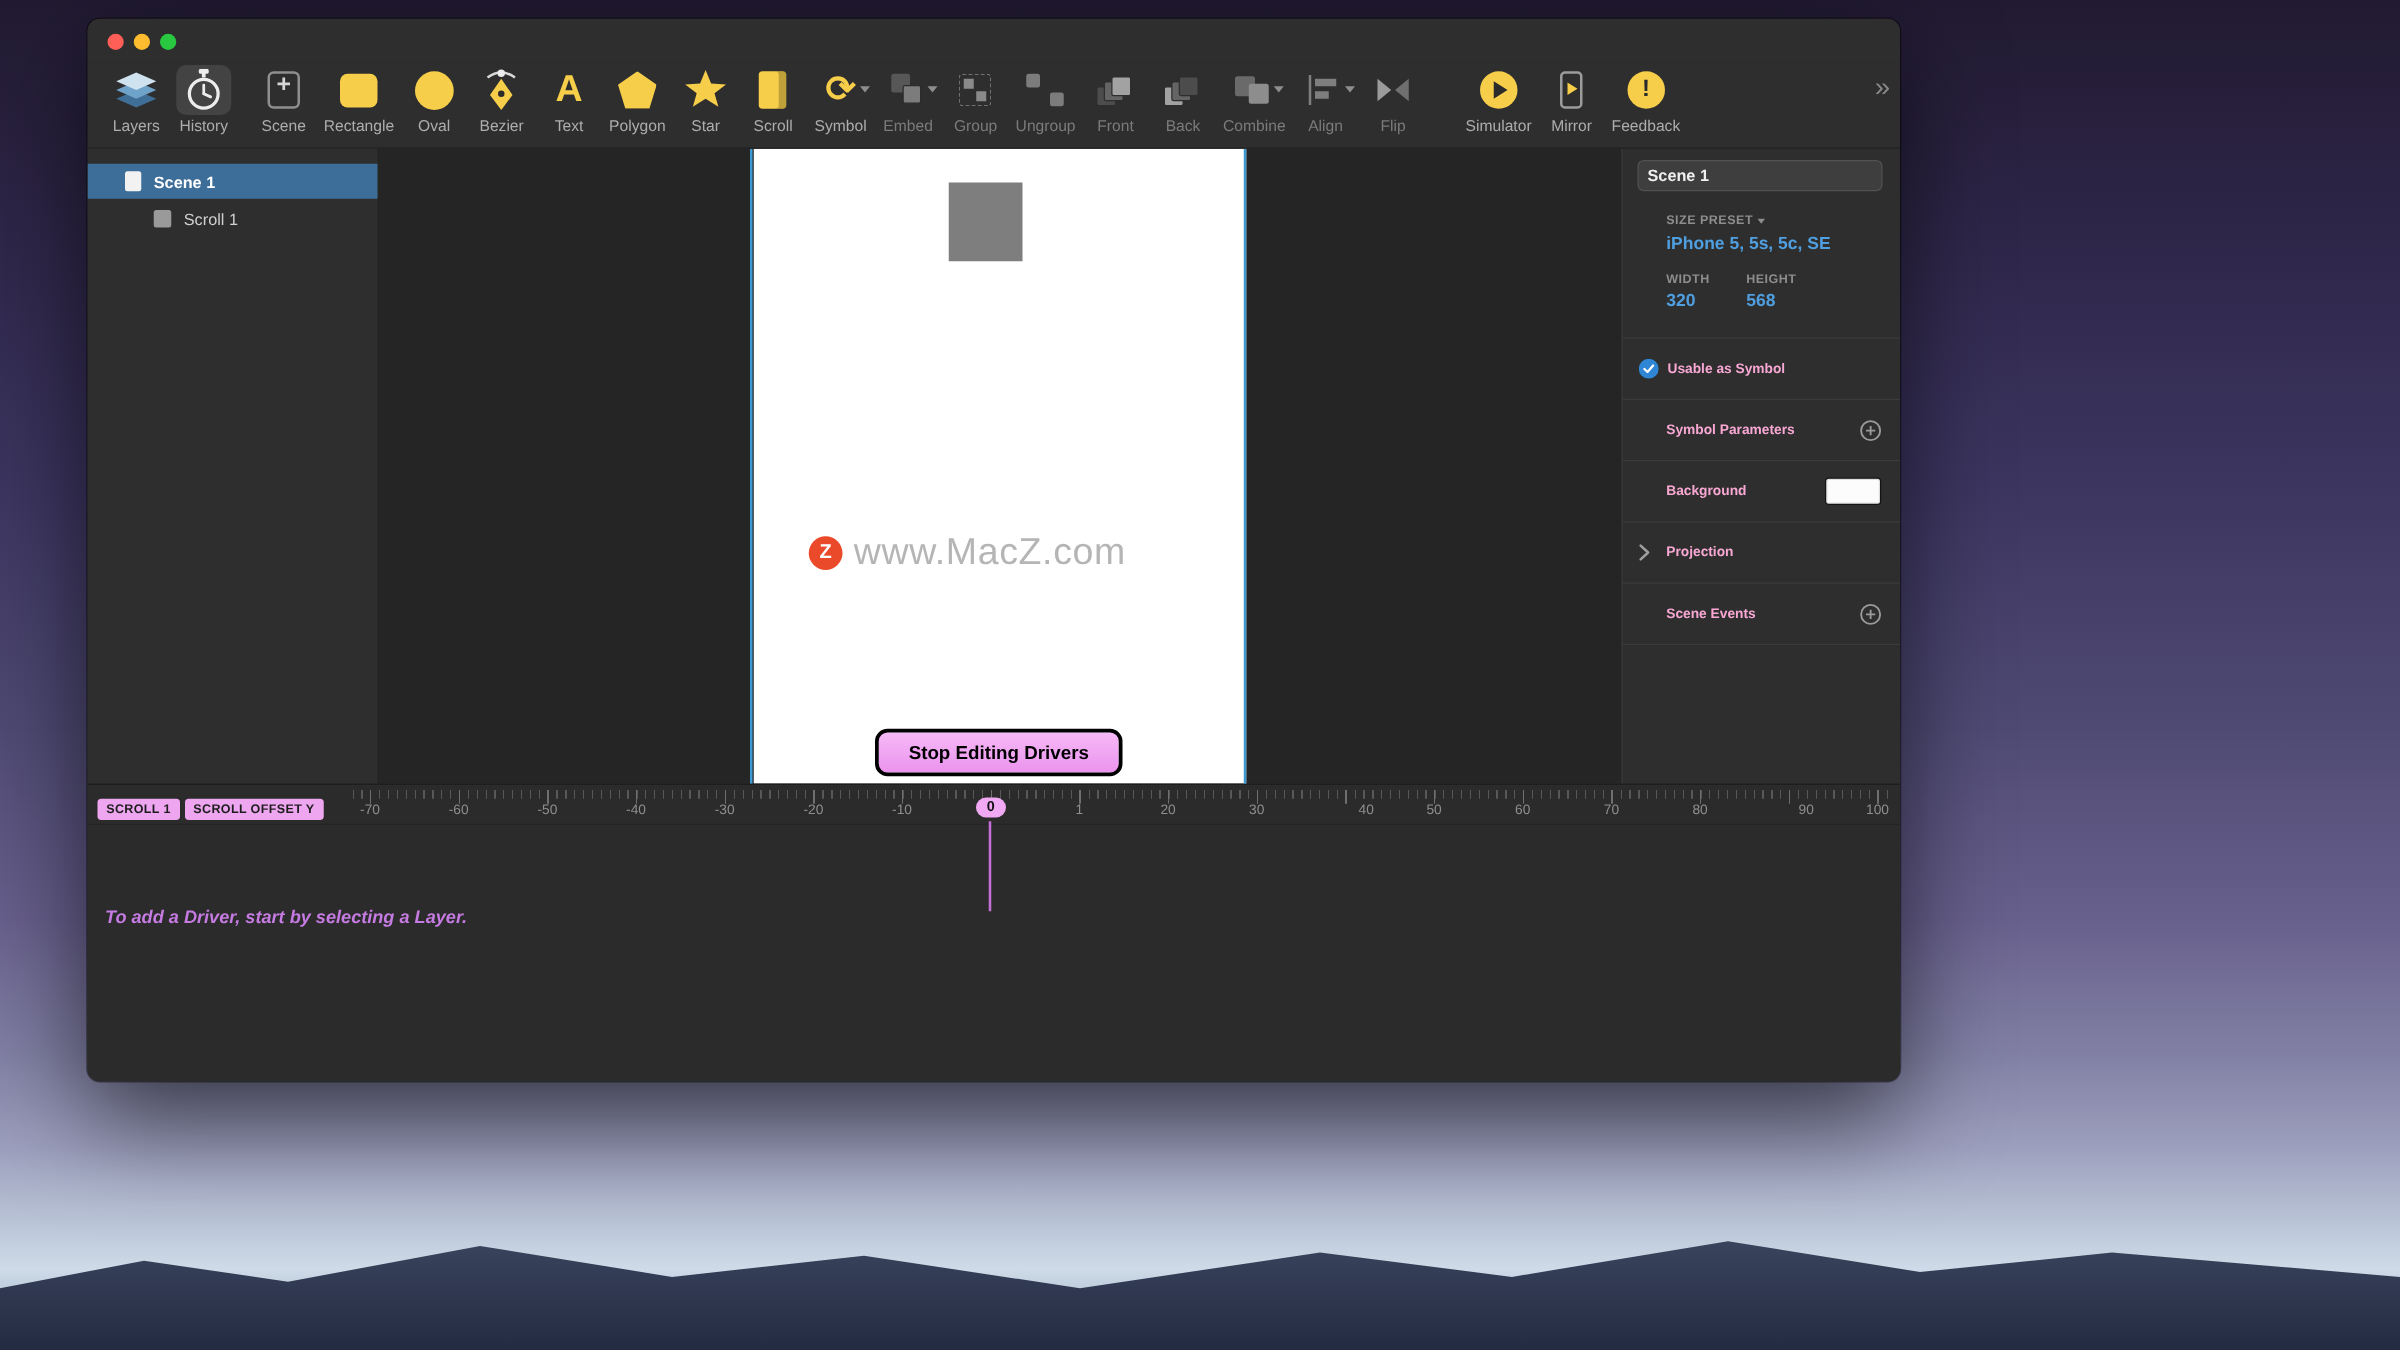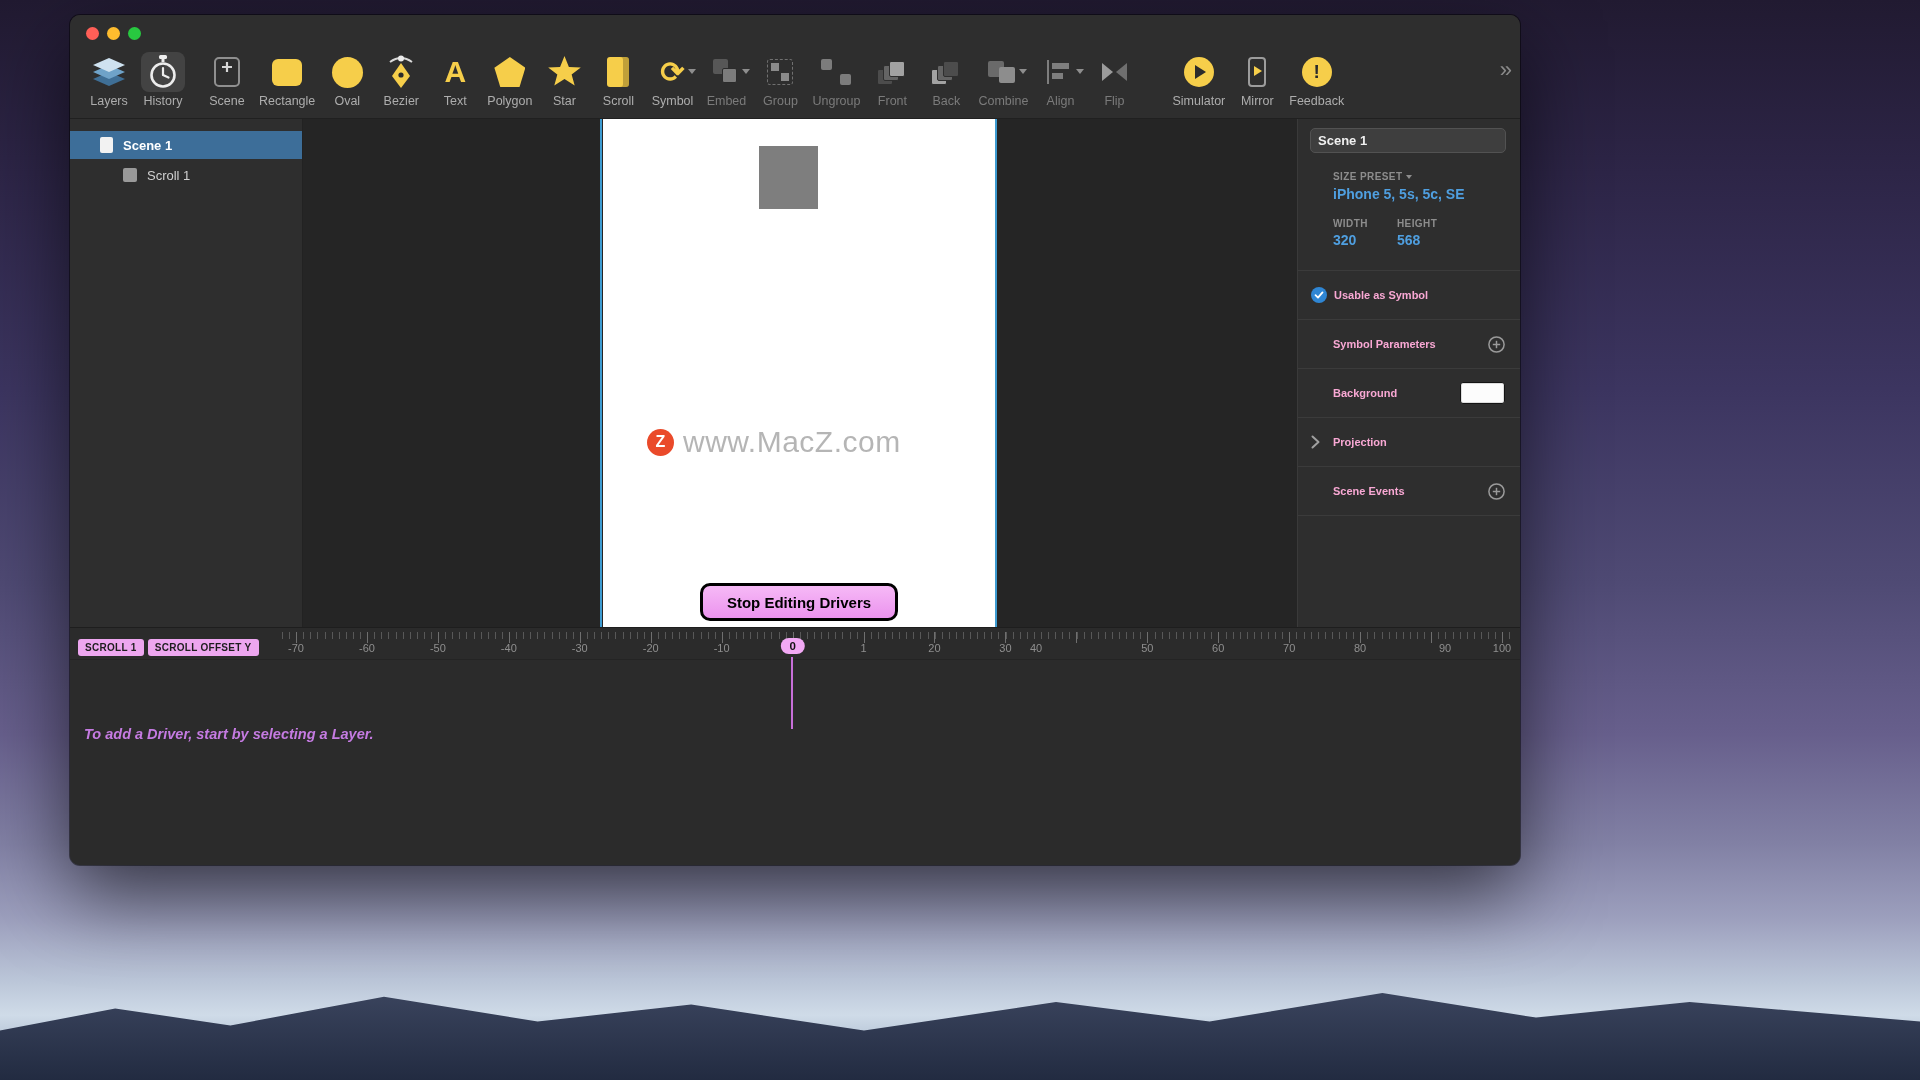"40" span.rtick { left: 740px -> 797px }
